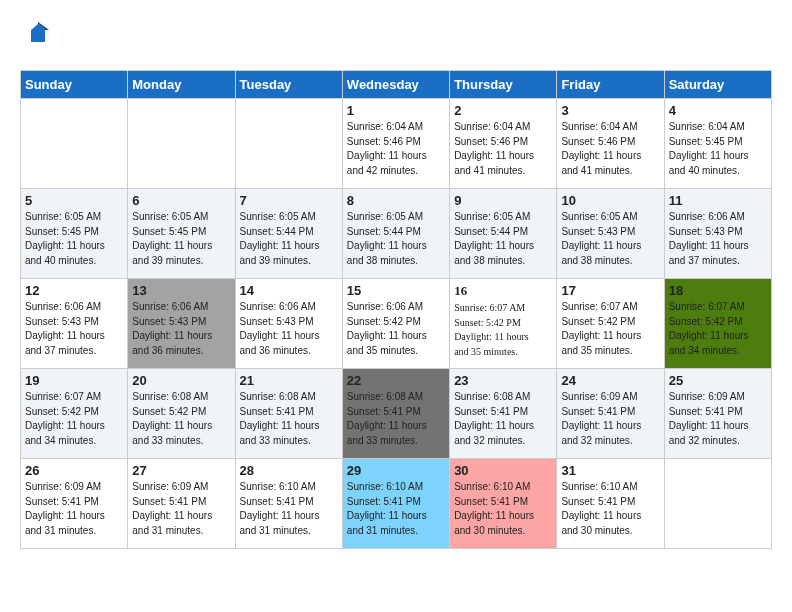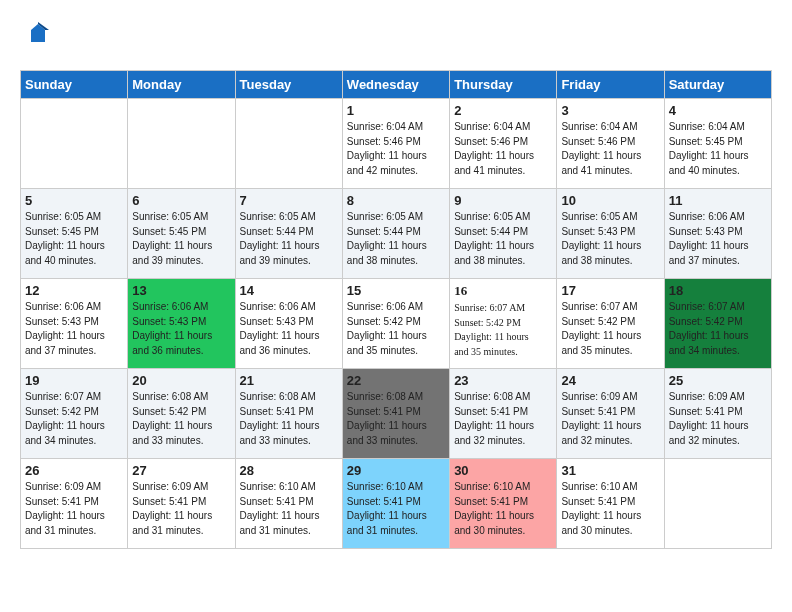"13" td { background-color: #22c55e -> #a3a3a3 }
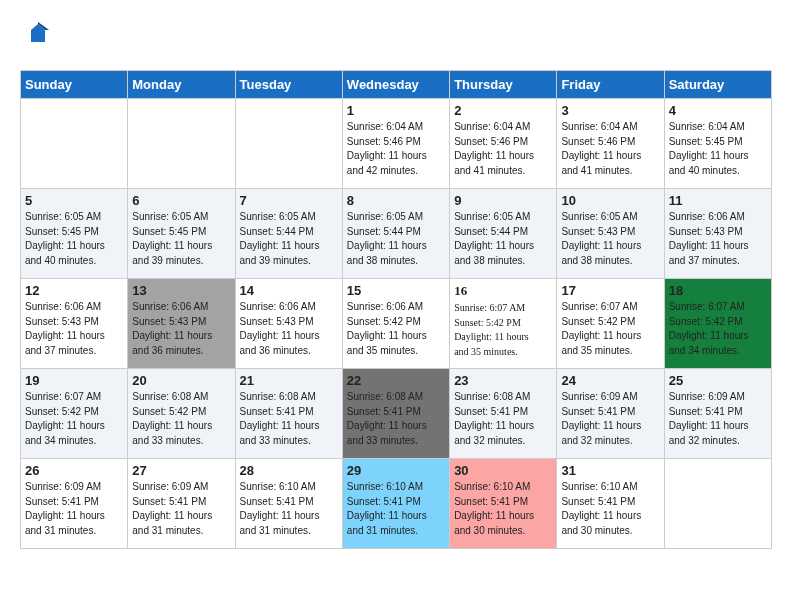"18" td { background-color: #15803d -> #4d7c0f }
